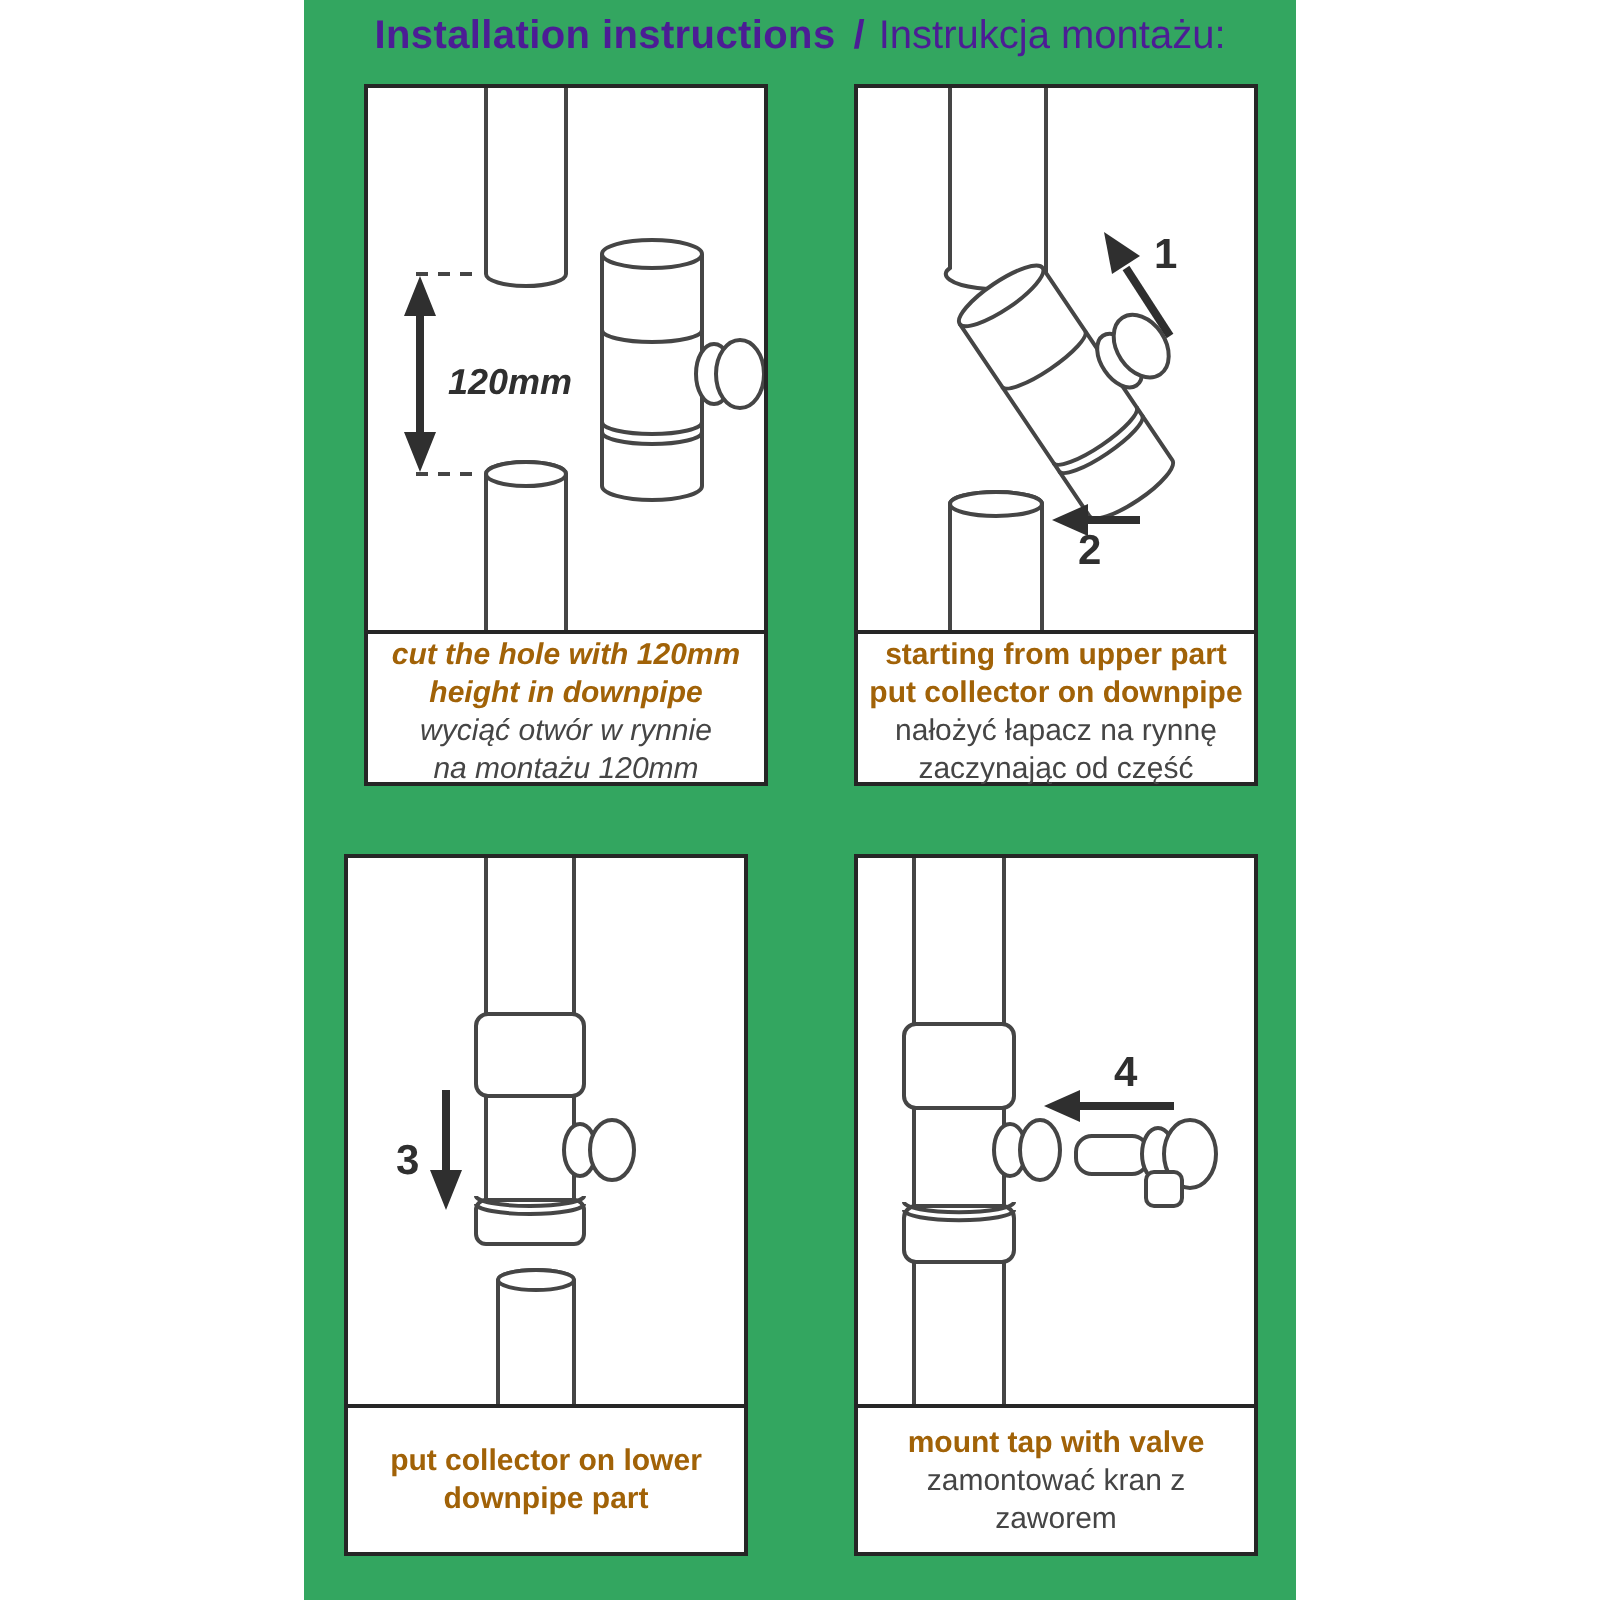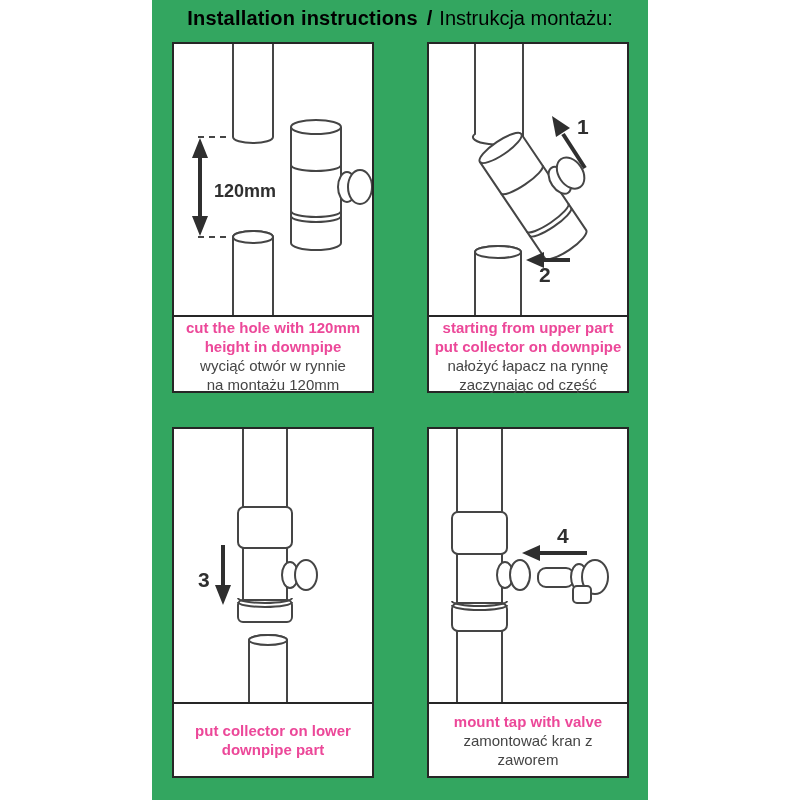"Installation instructions" .header { color: #000000 -> #4c1d95 }
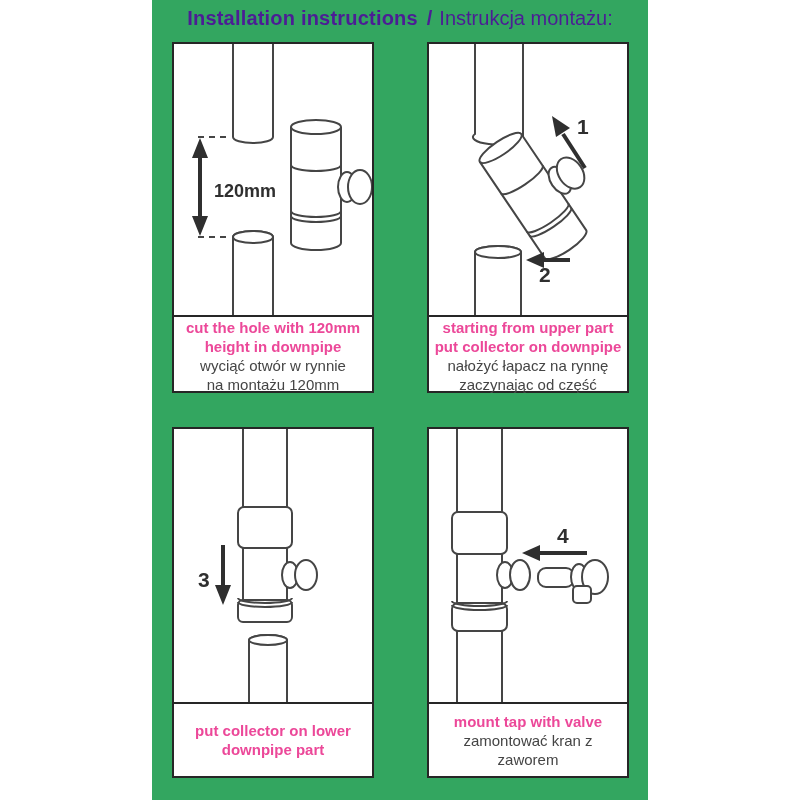"120mm" .panel-1 { font-style: none -> italic; left: 20px -> 30px }
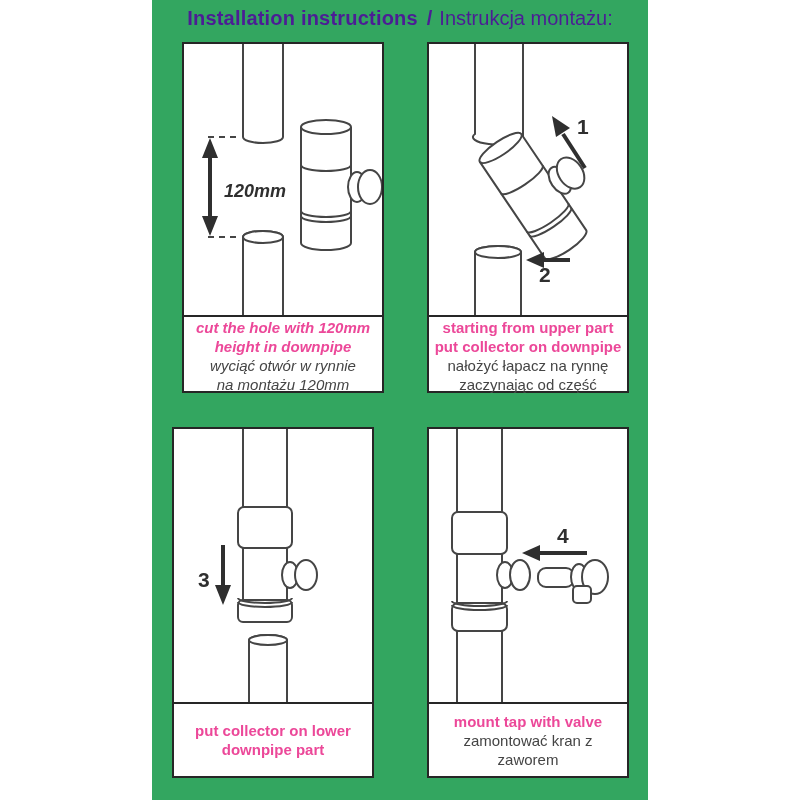"cut the hole with 120mm" .cap-b { color: #ec4899 -> #a16207 }
